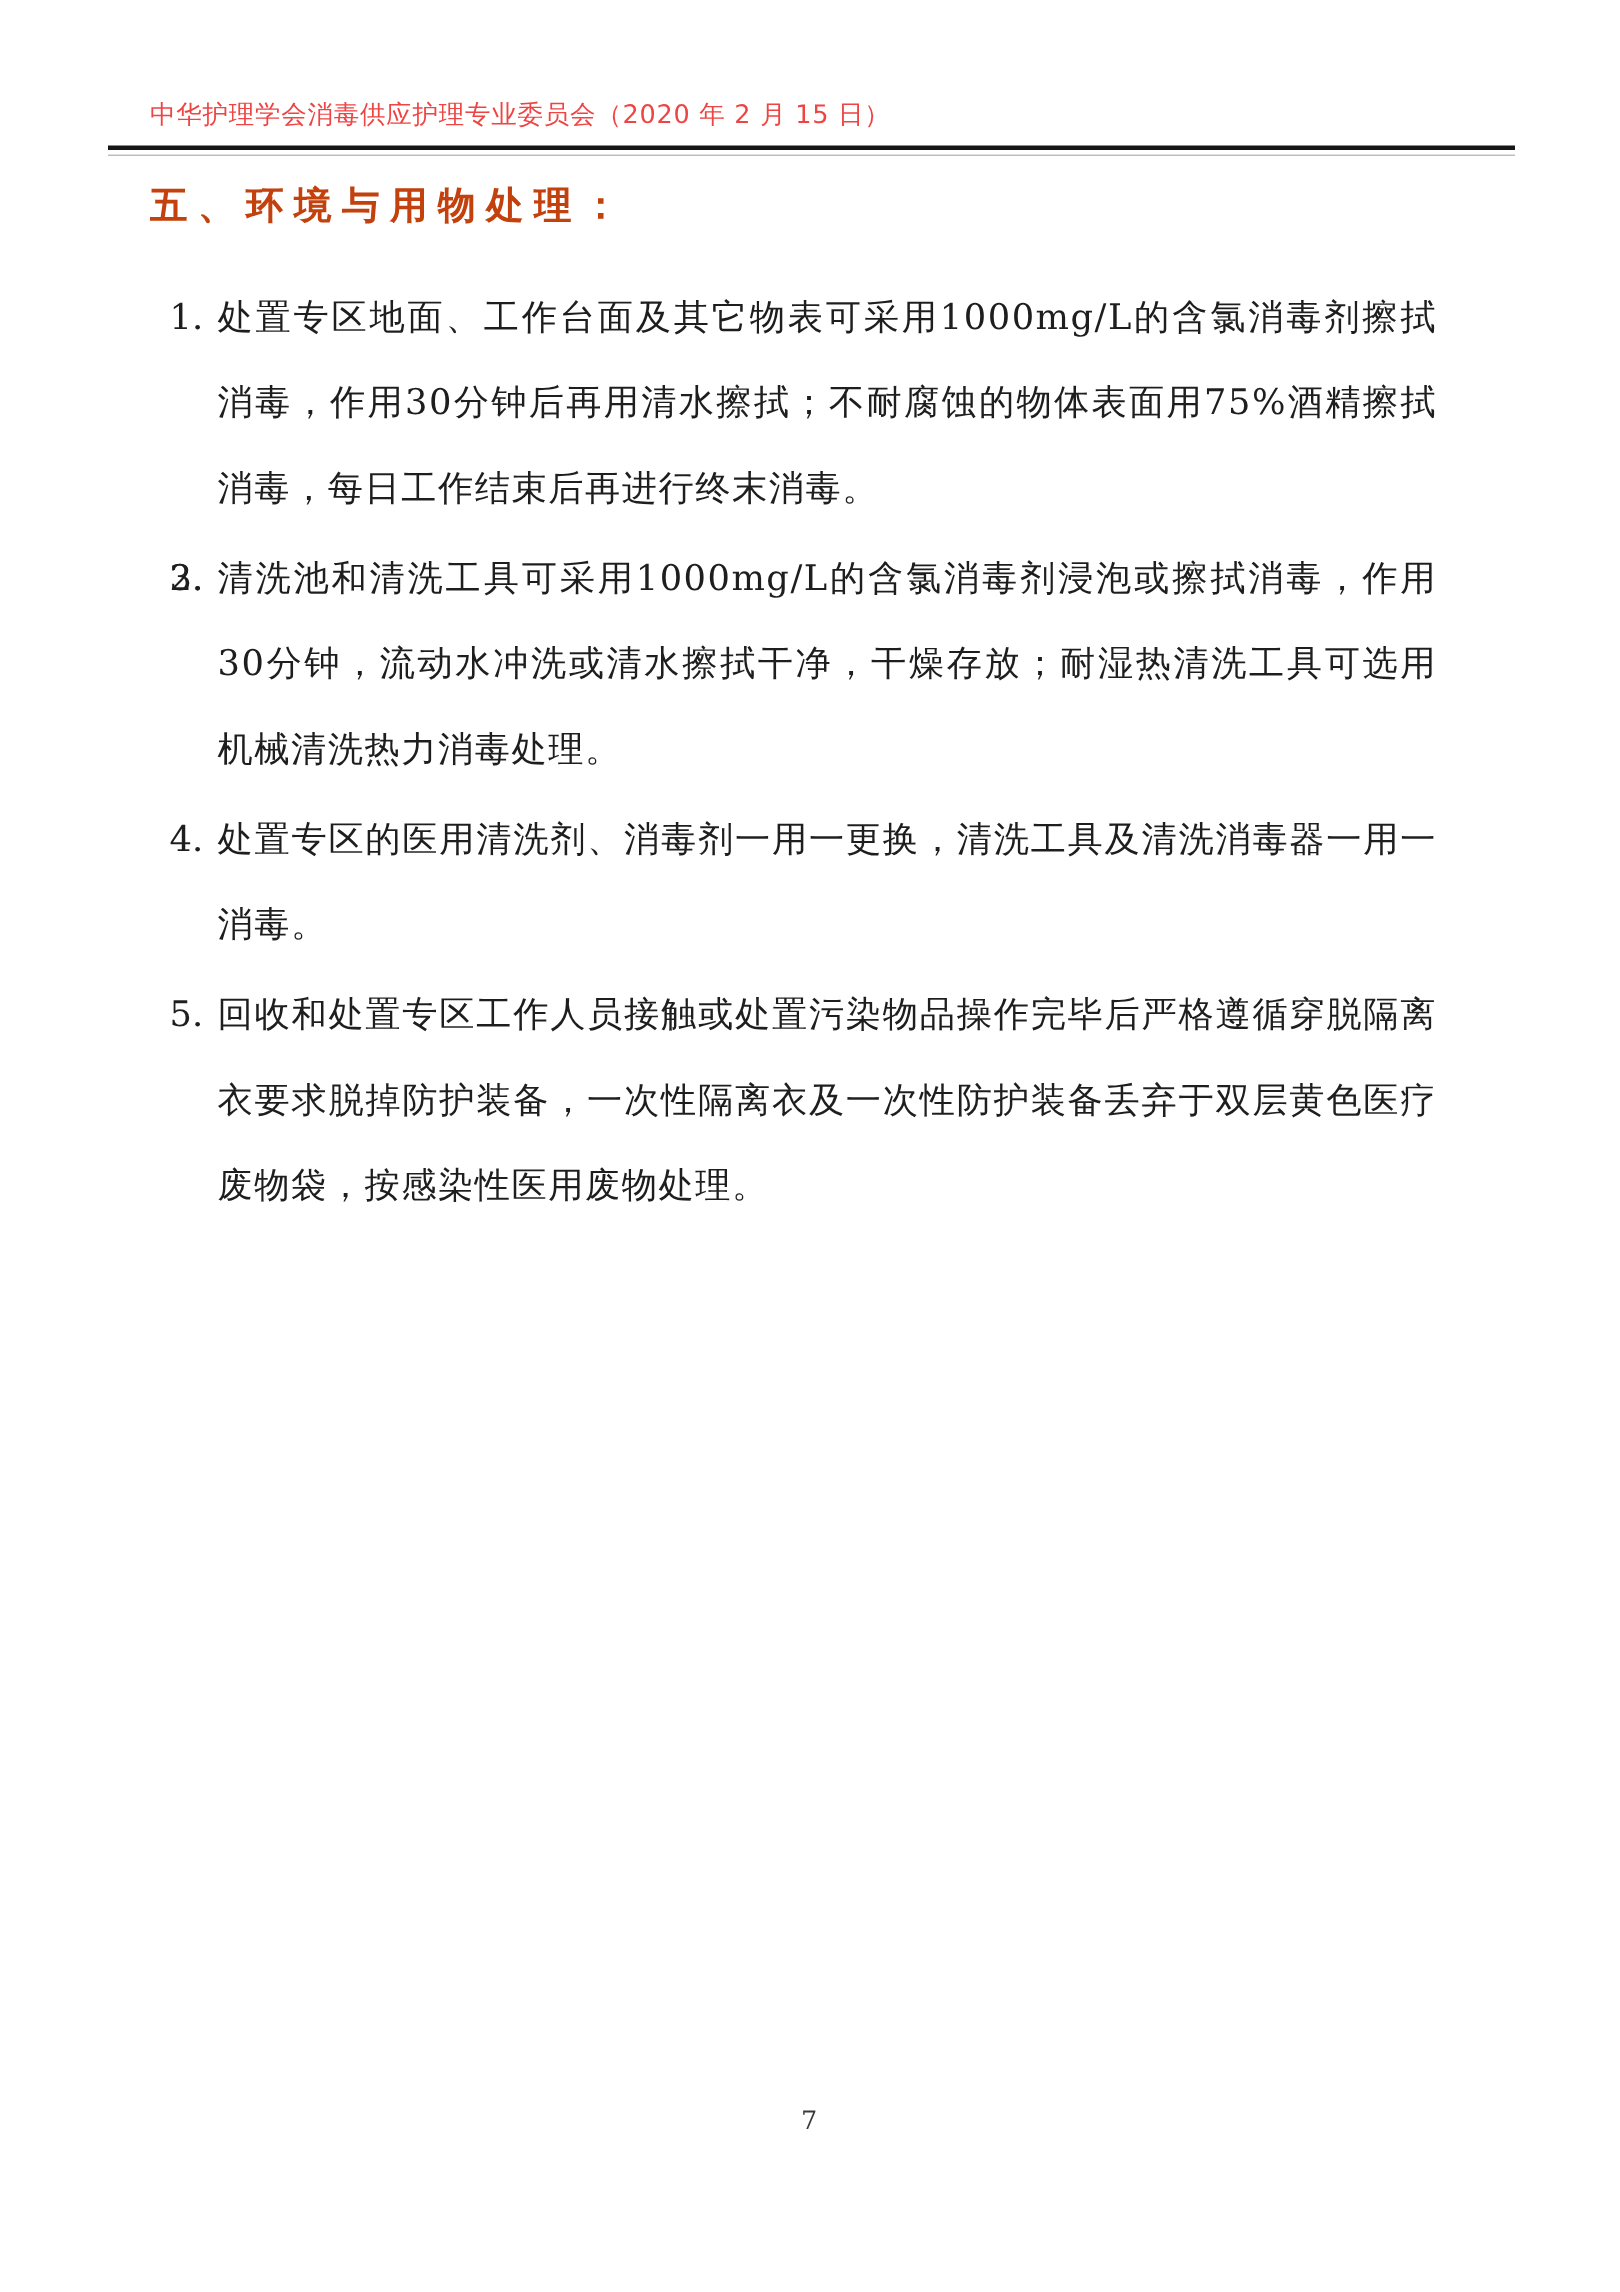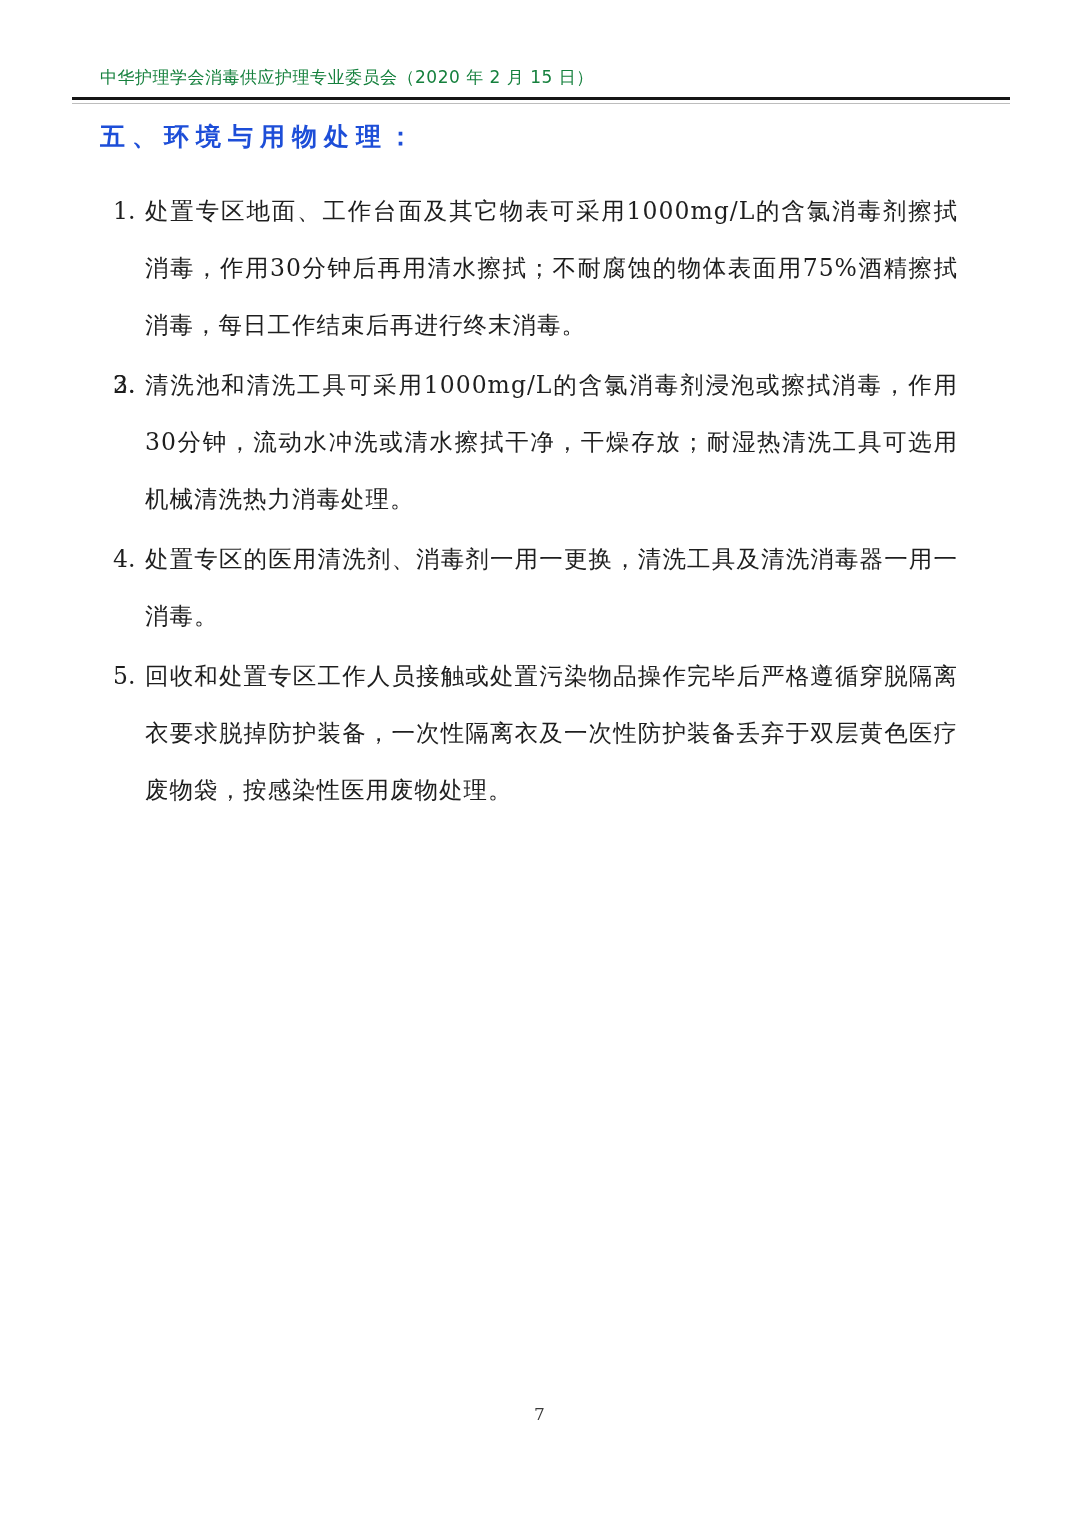"中华护理学会消毒供应护理专业委员会（2020 年 2 月 15" .doc-header .header-text { color: #15803d -> #ef4444 }
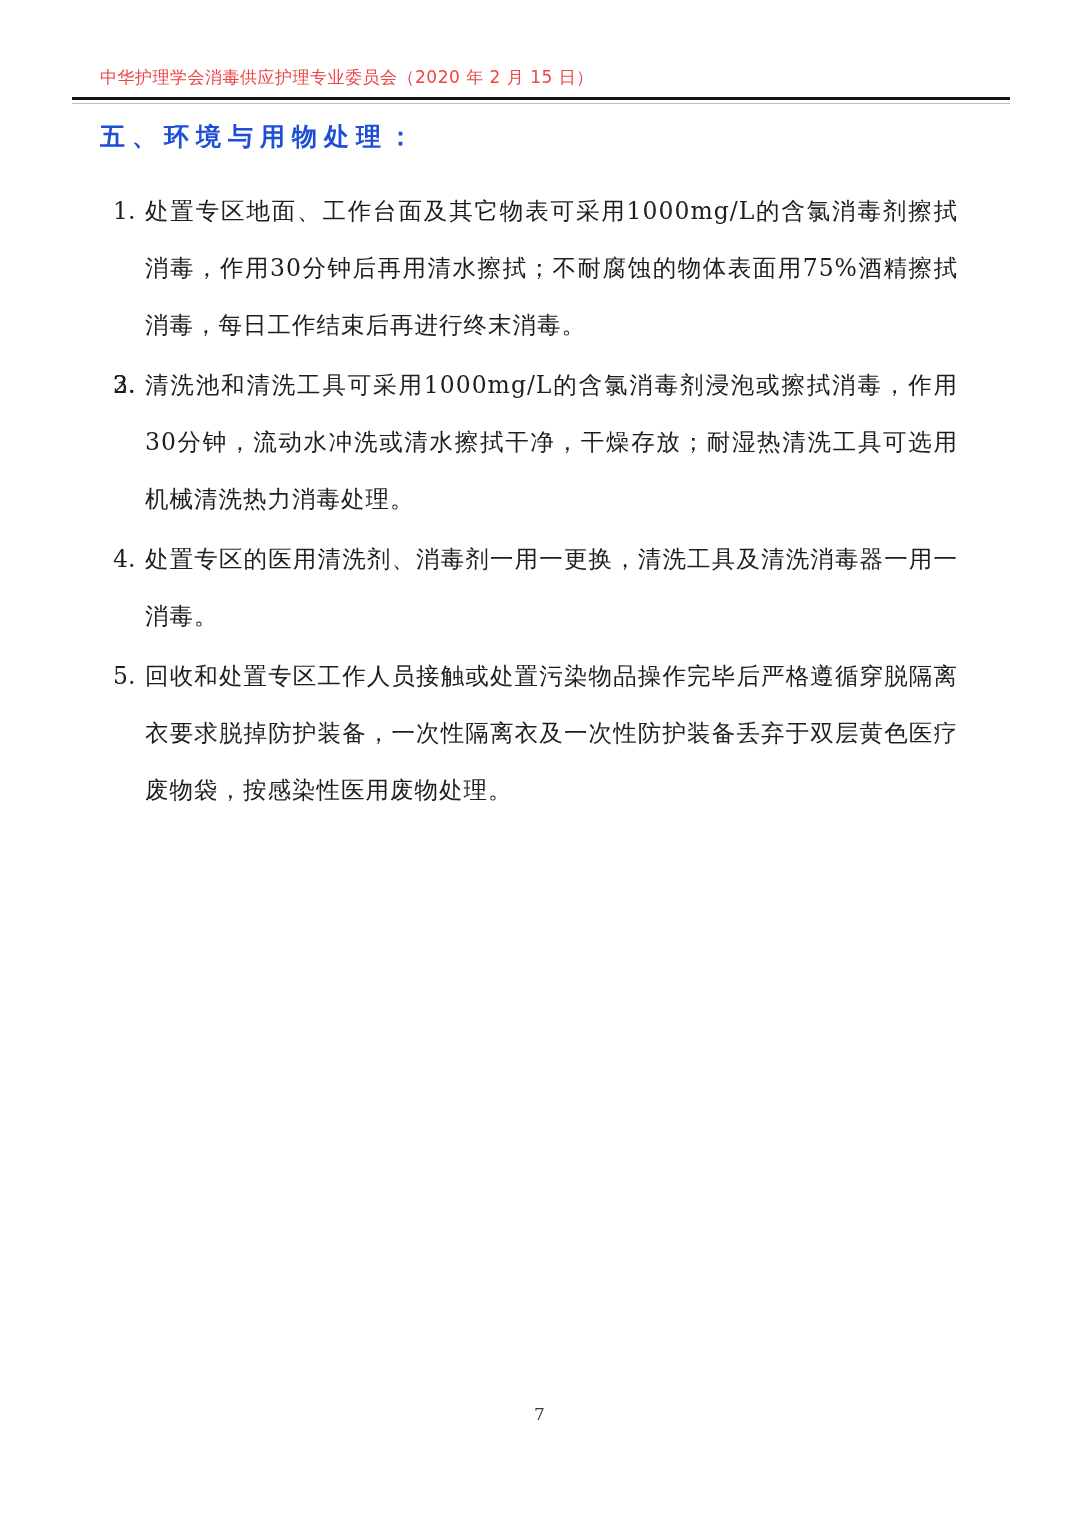"五、环境与用物处理：" .section-title { color: #1d4ed8 -> #c2410c }
